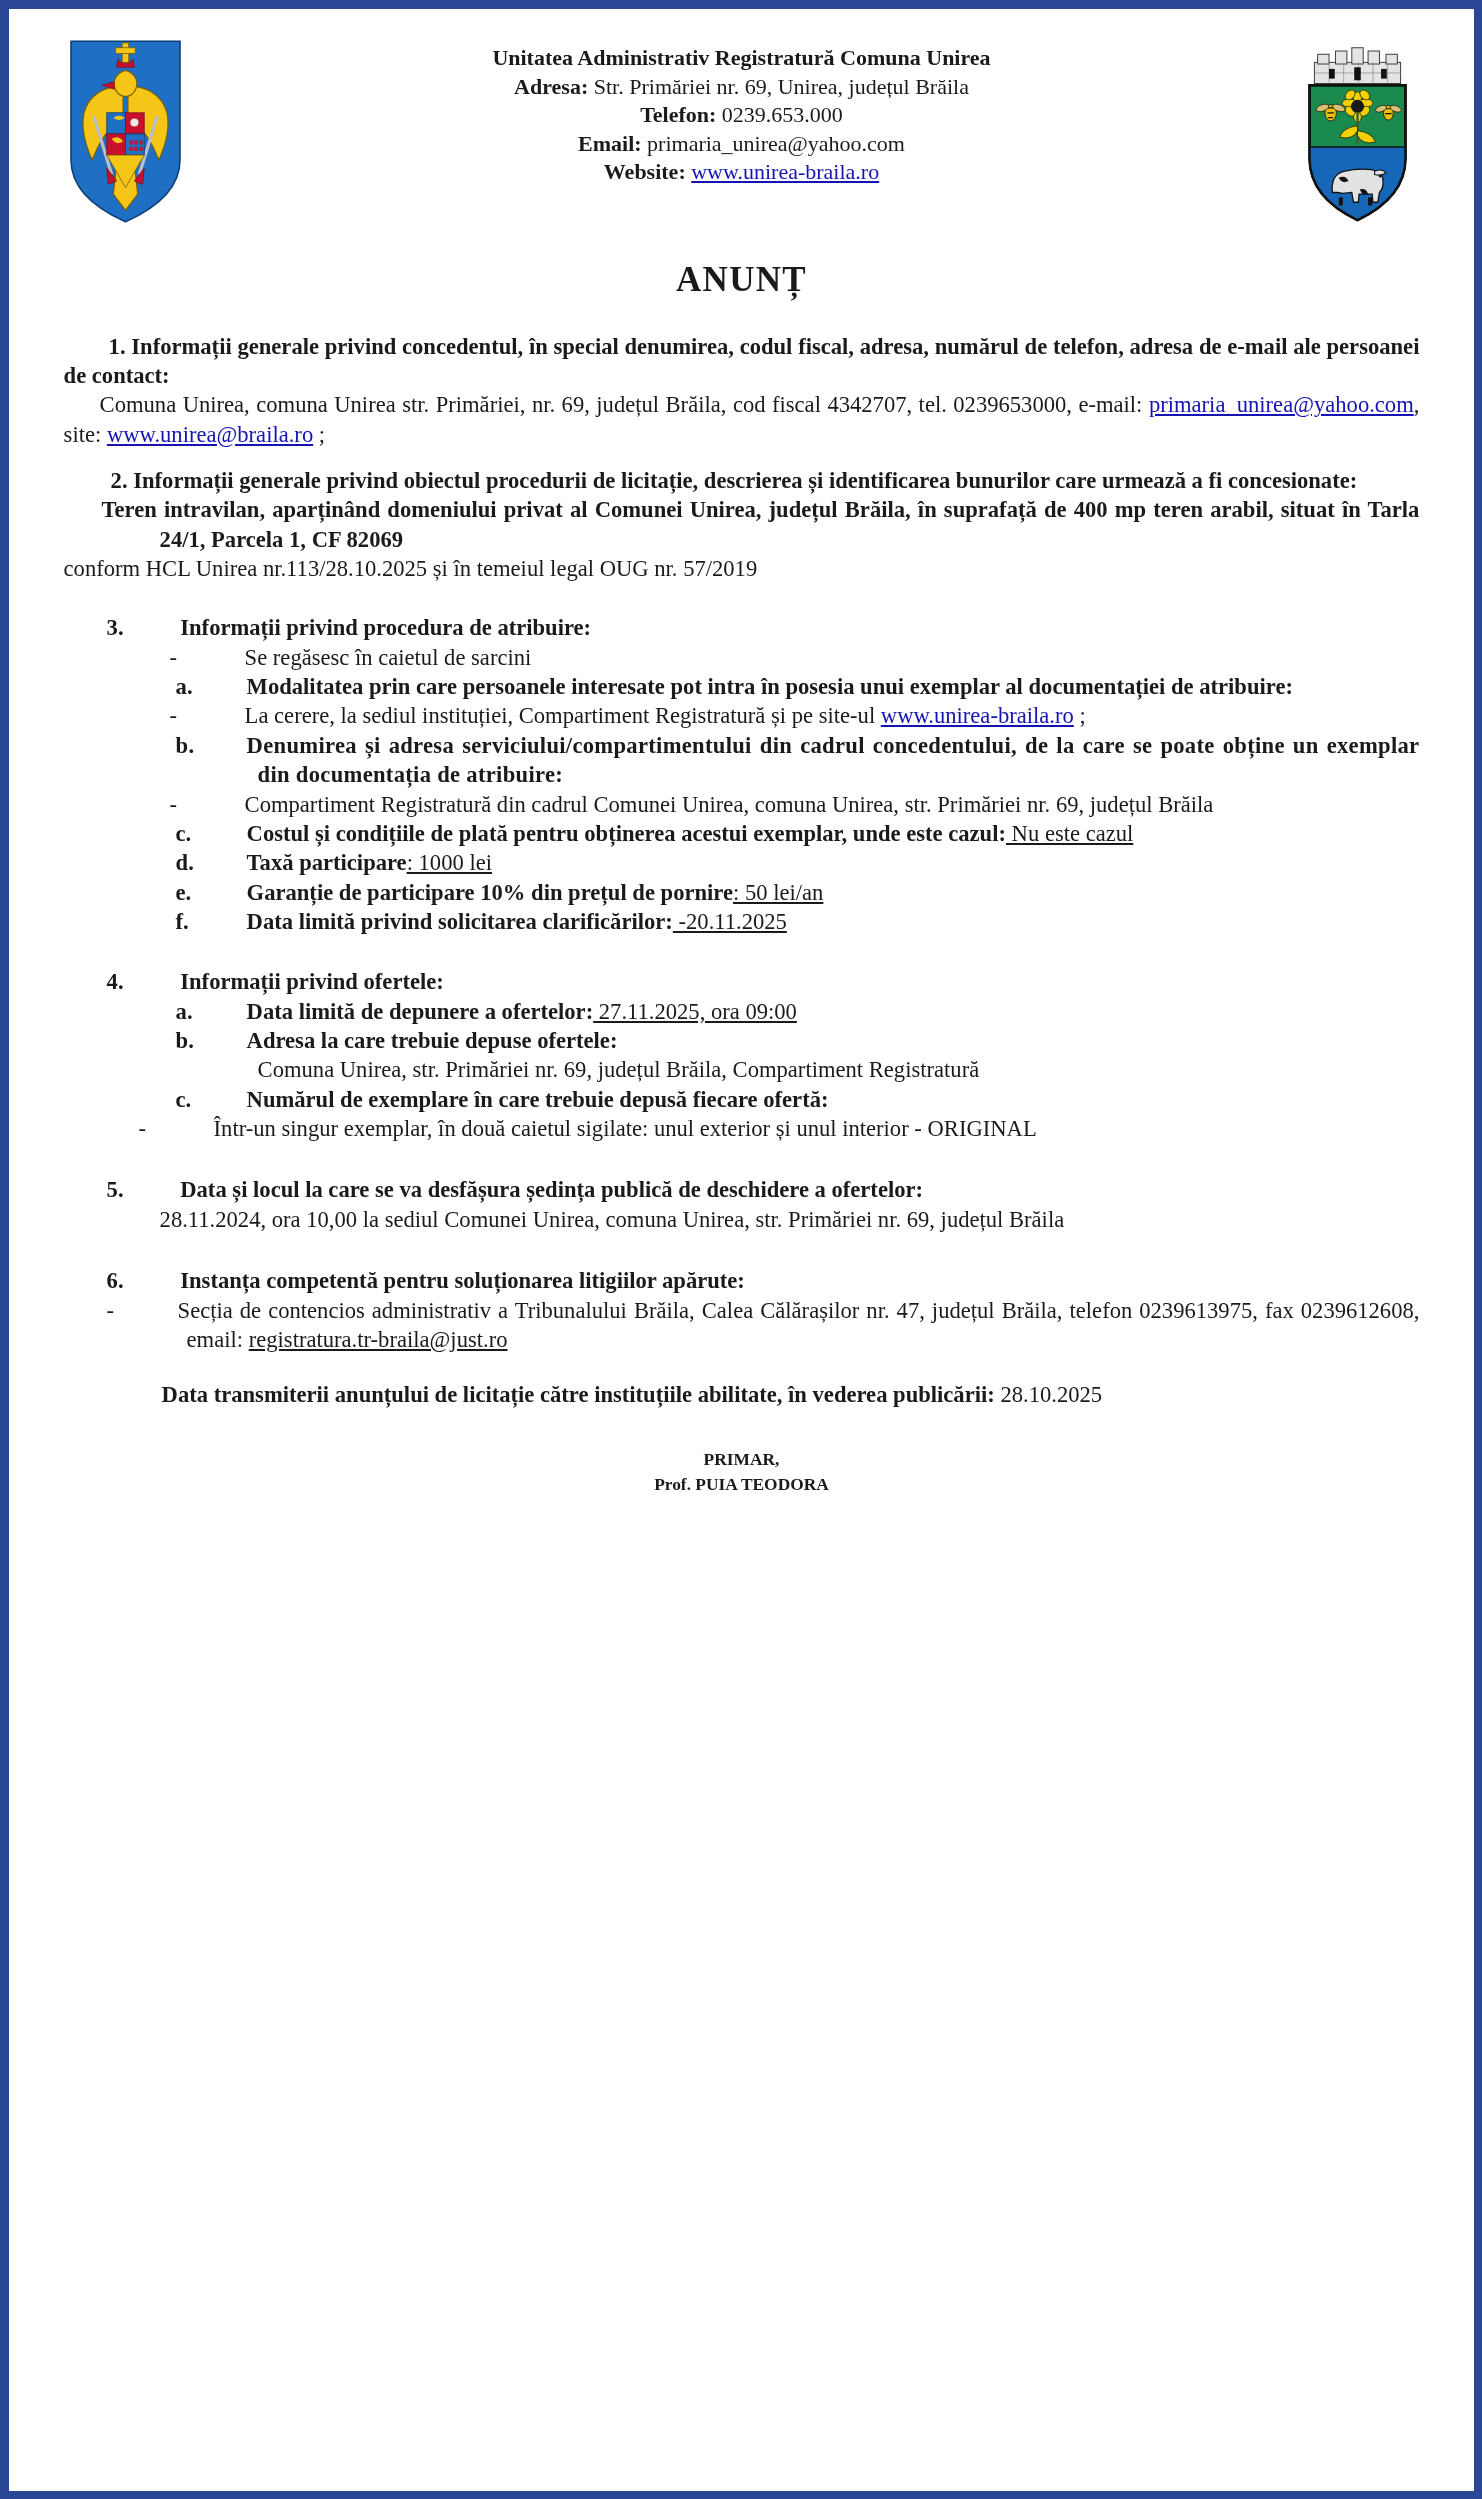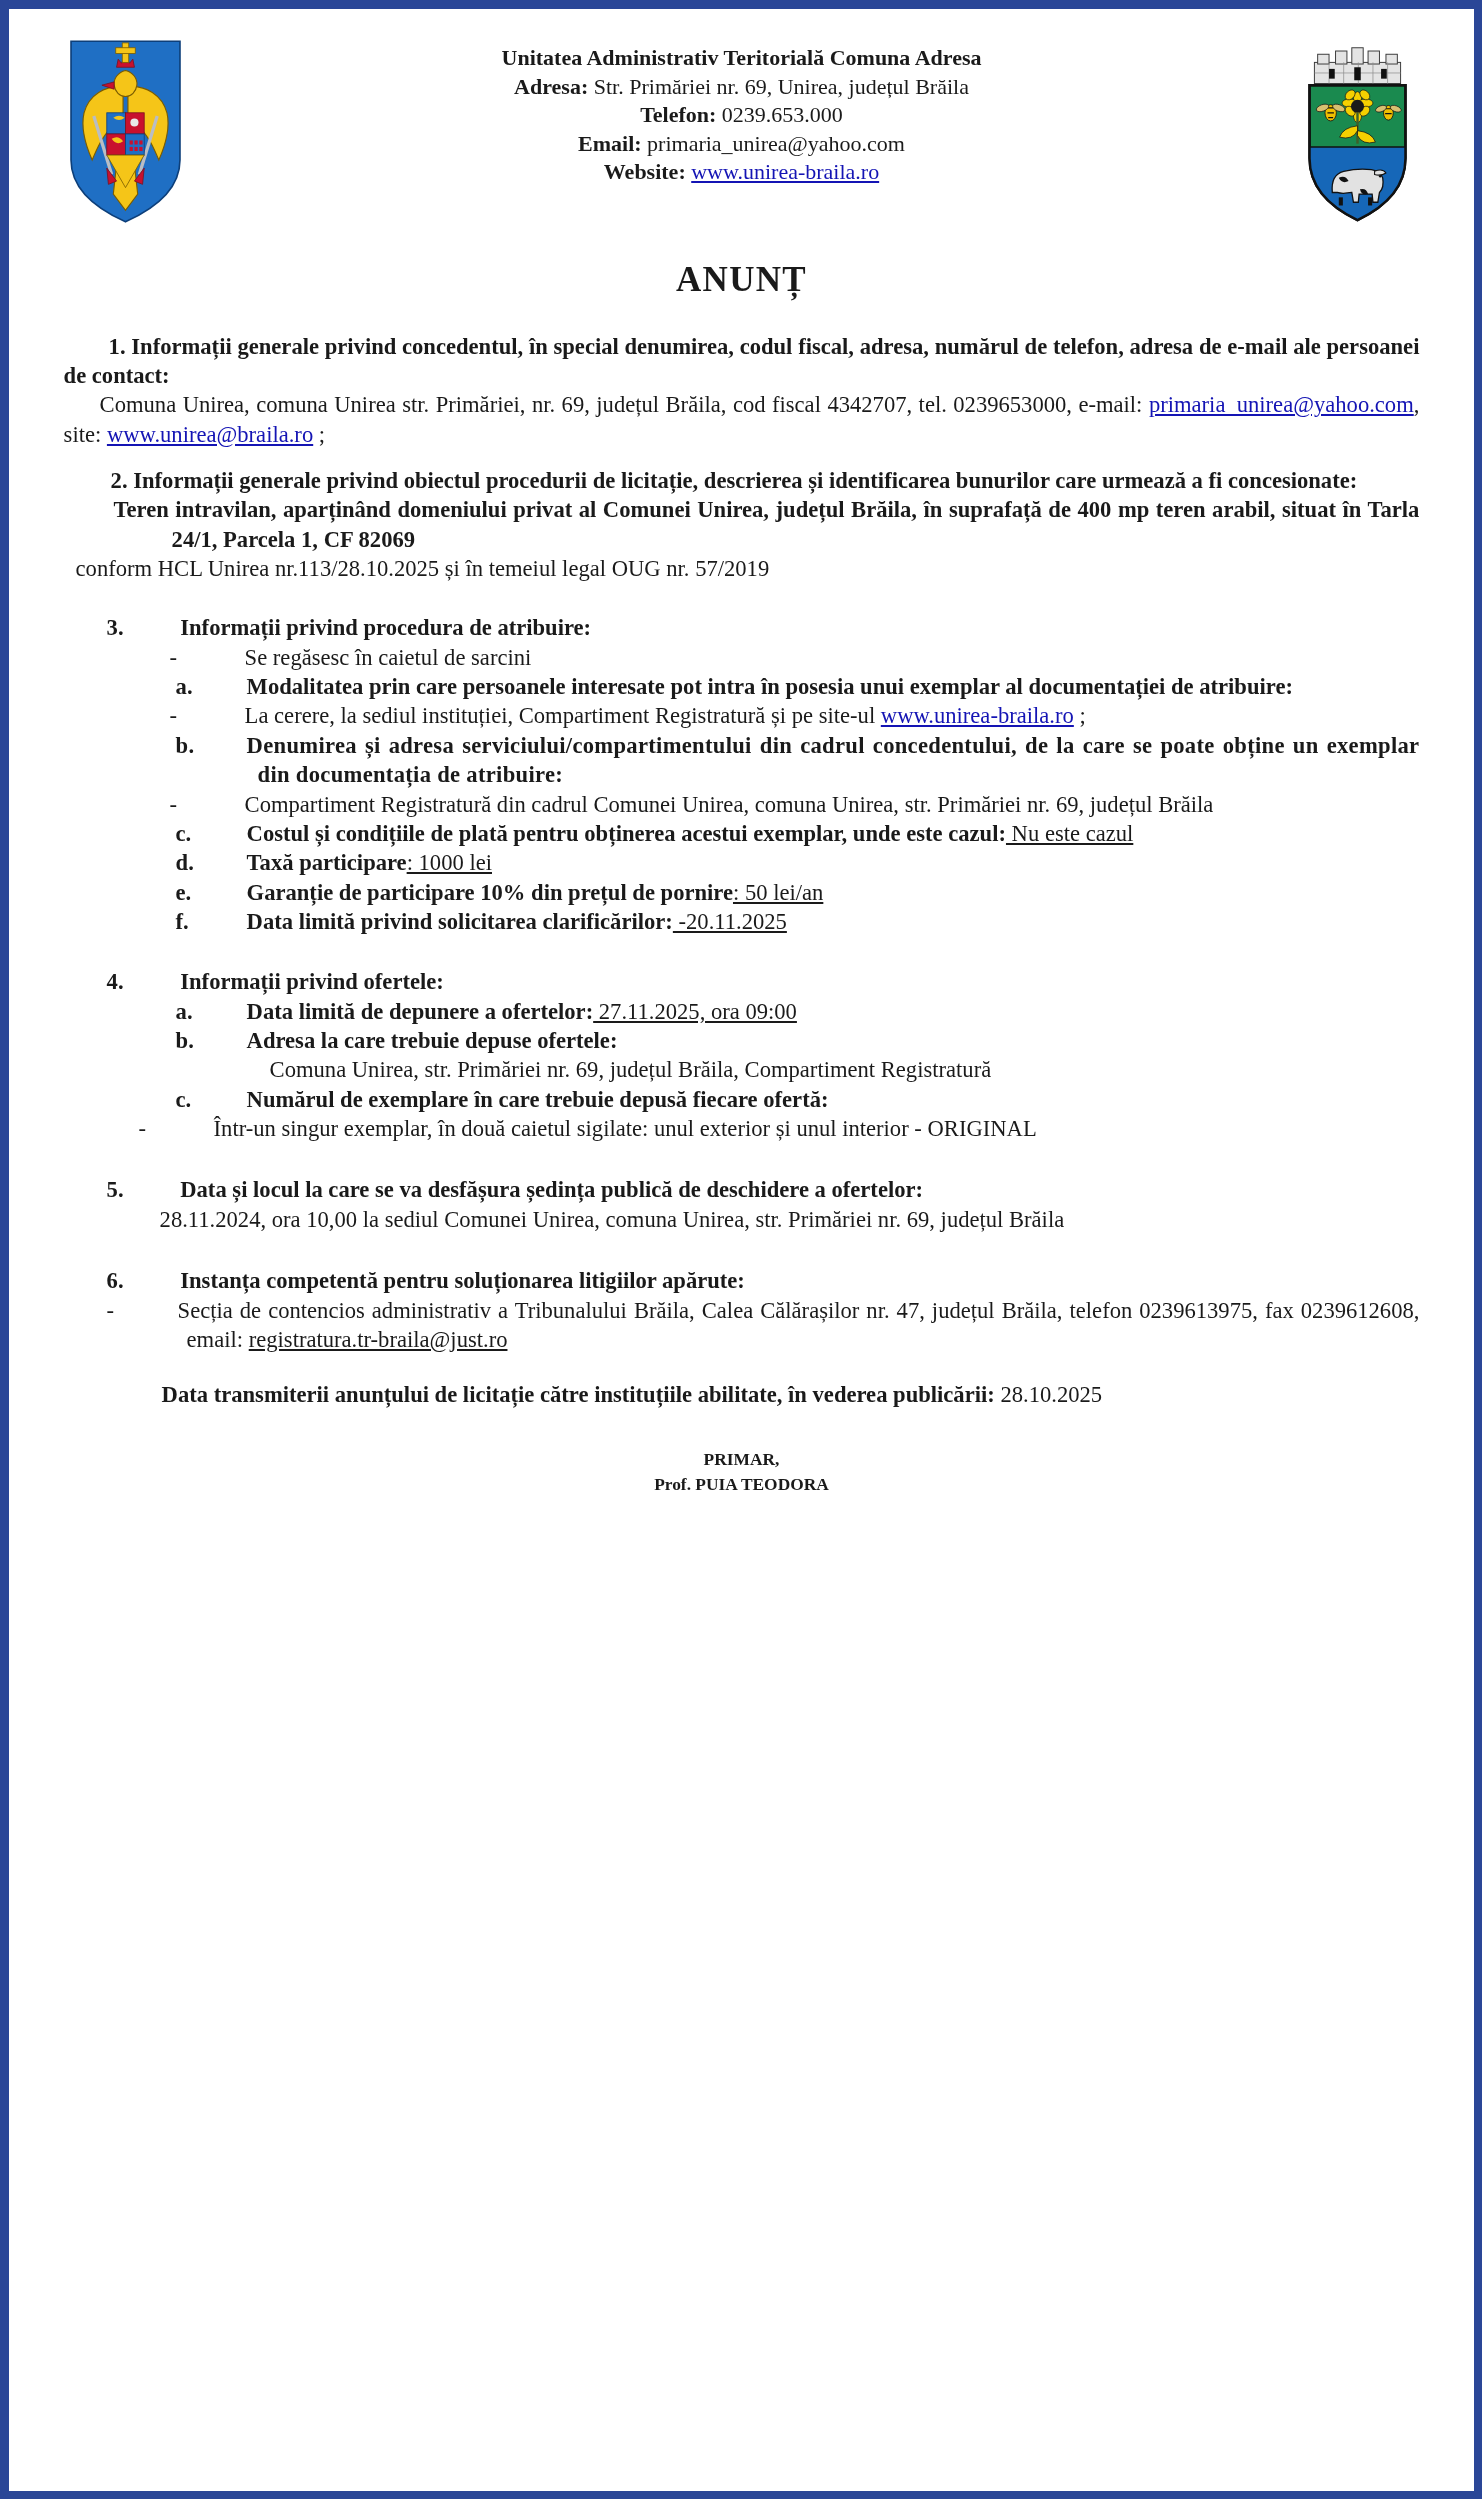"Unitatea Administrativ Teritorială" b { text: Teritorială Comuna Adresa -> Registratură Comuna Unirea }
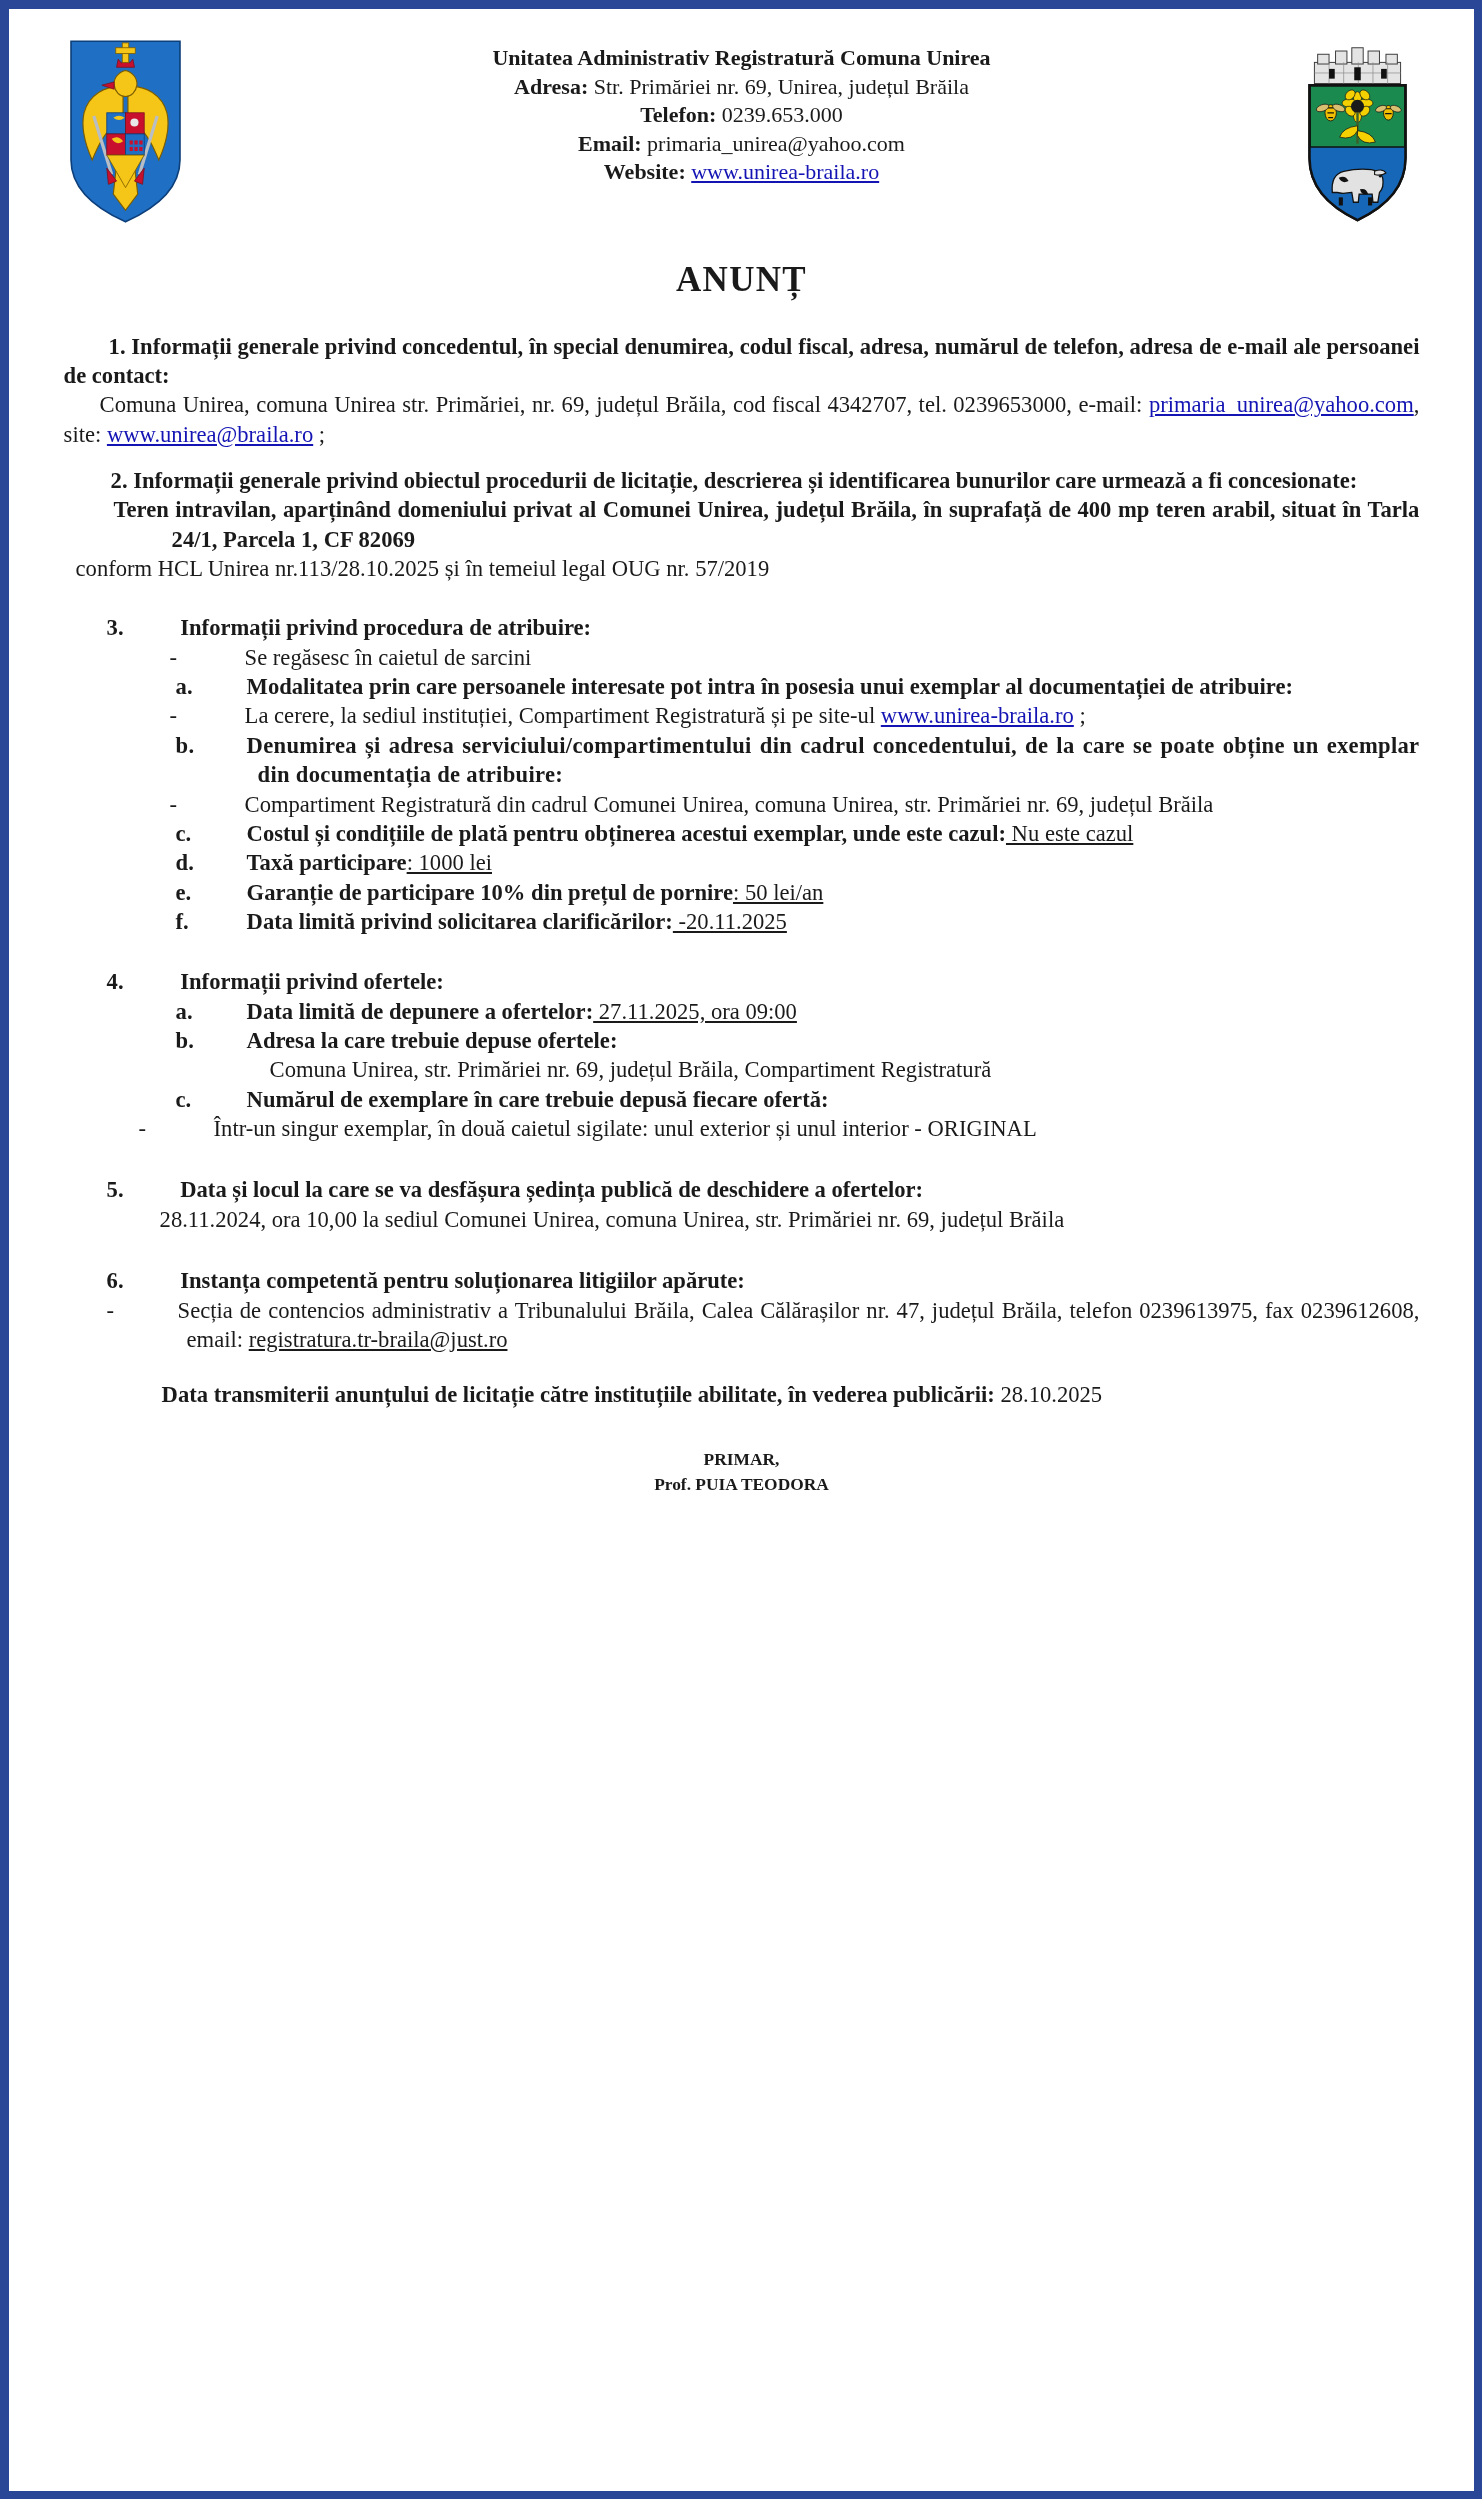"Teren intravilan, aparținând domeniului" .para { margin-left: 12px -> none }
